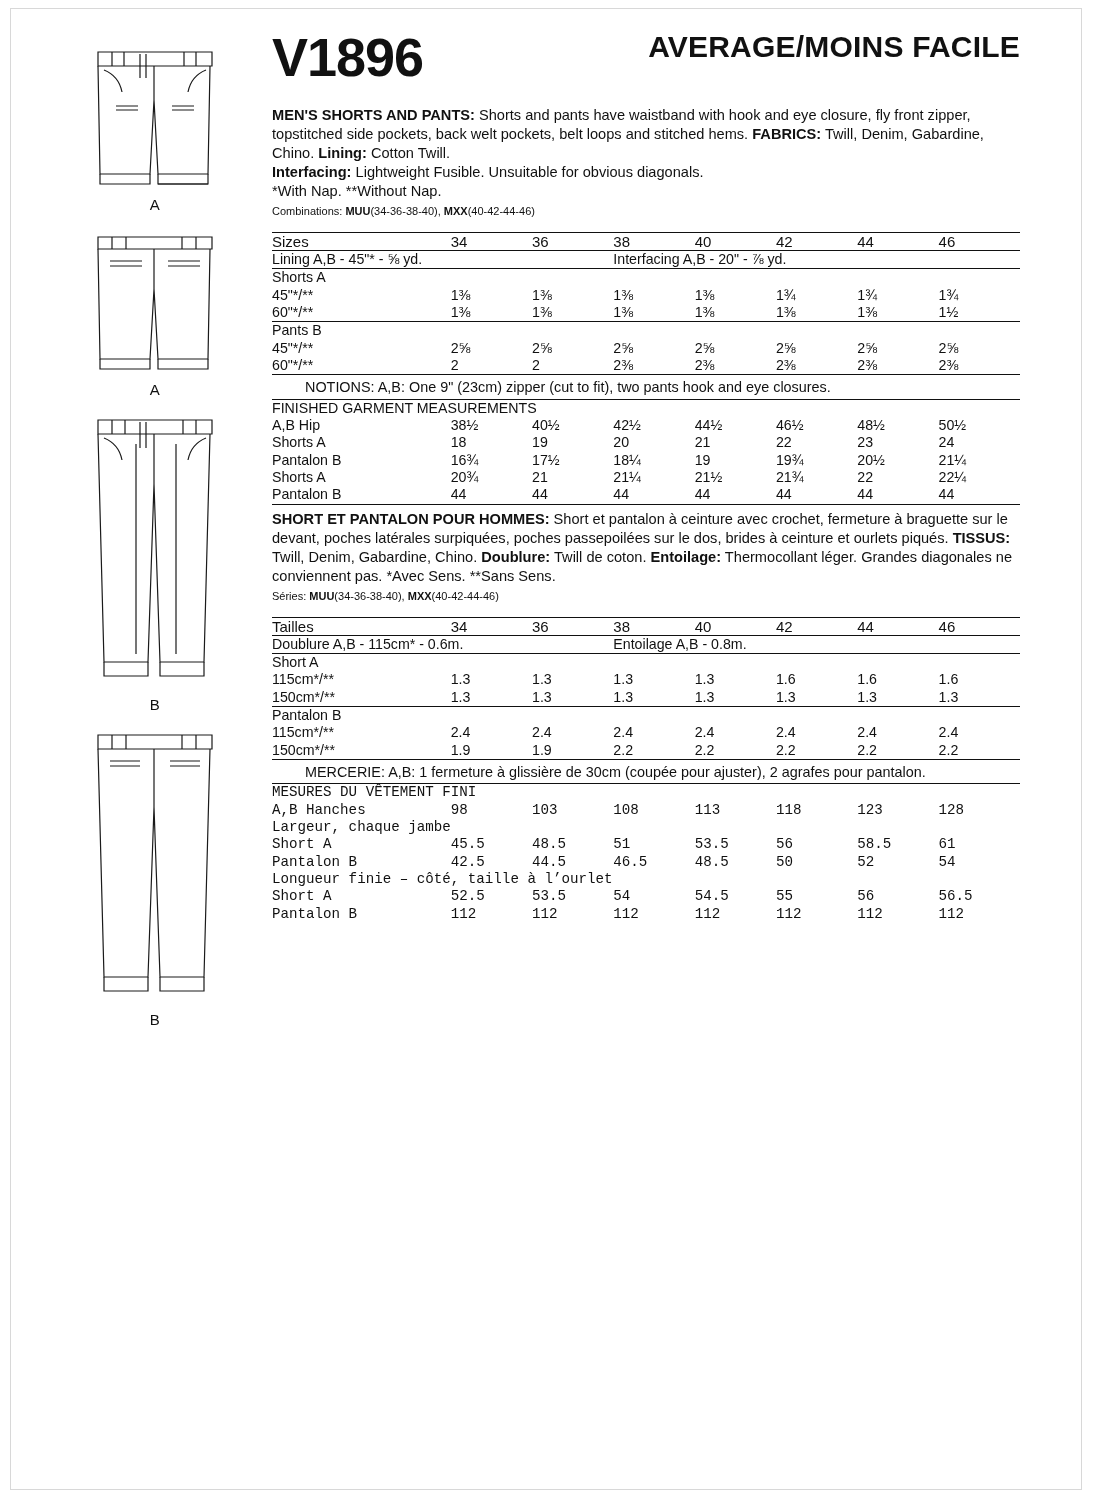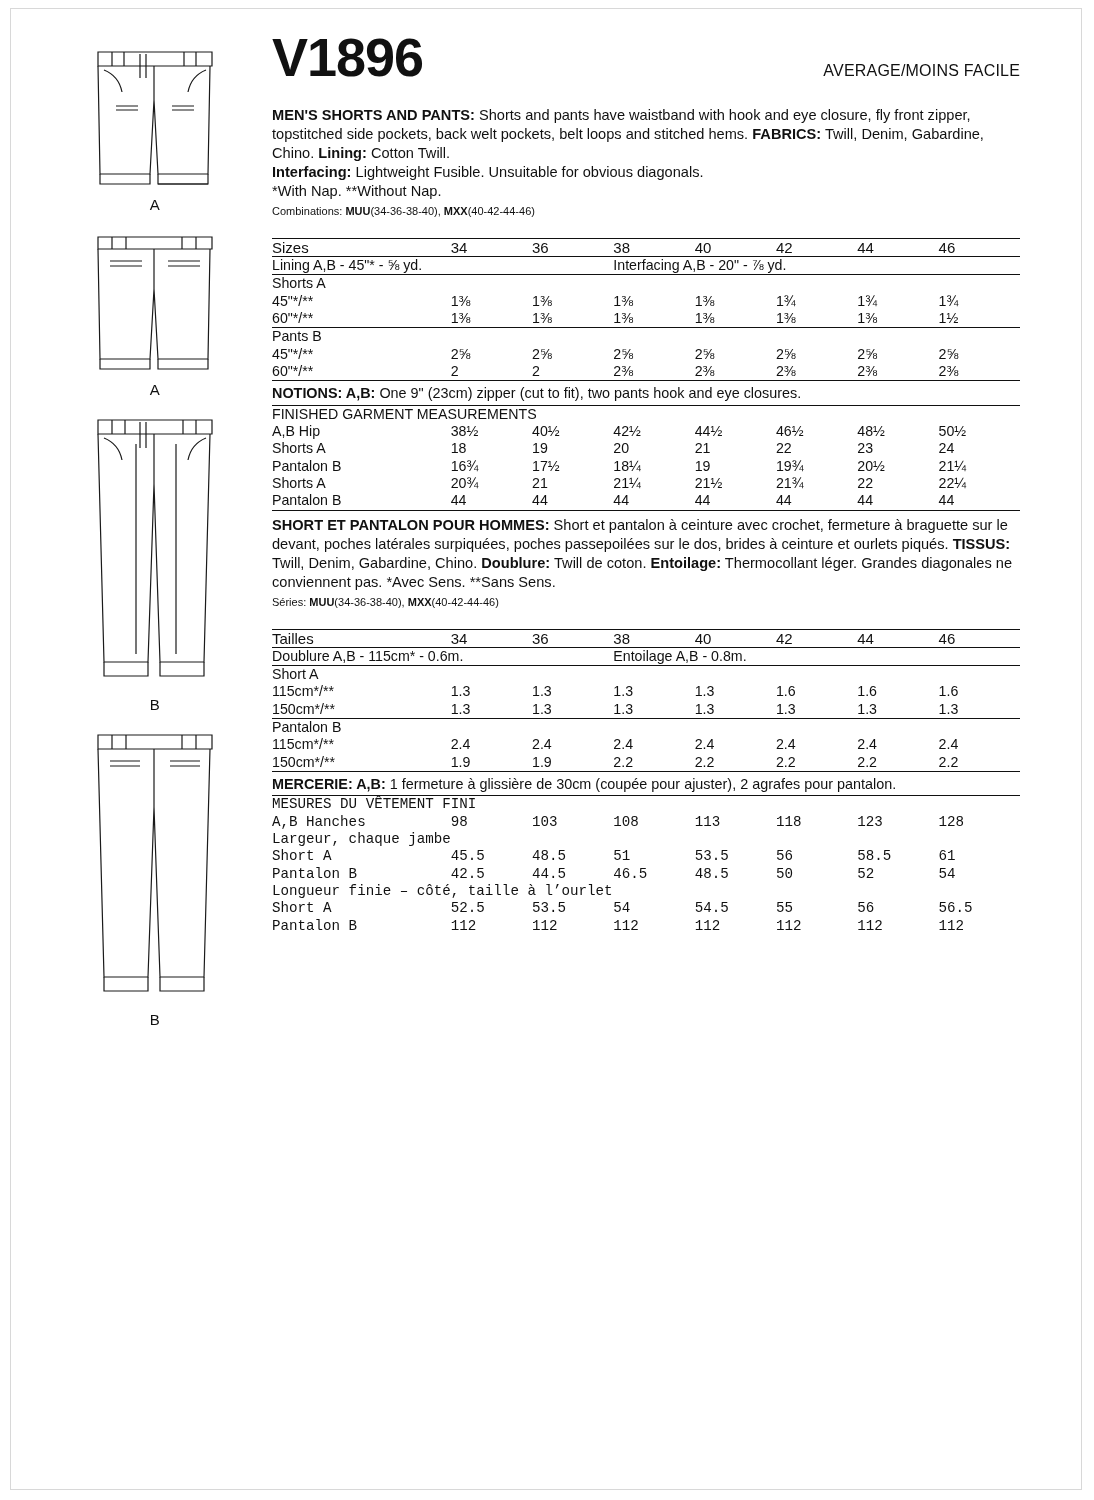"V1896" .head-row { align-items: flex-end -> none }
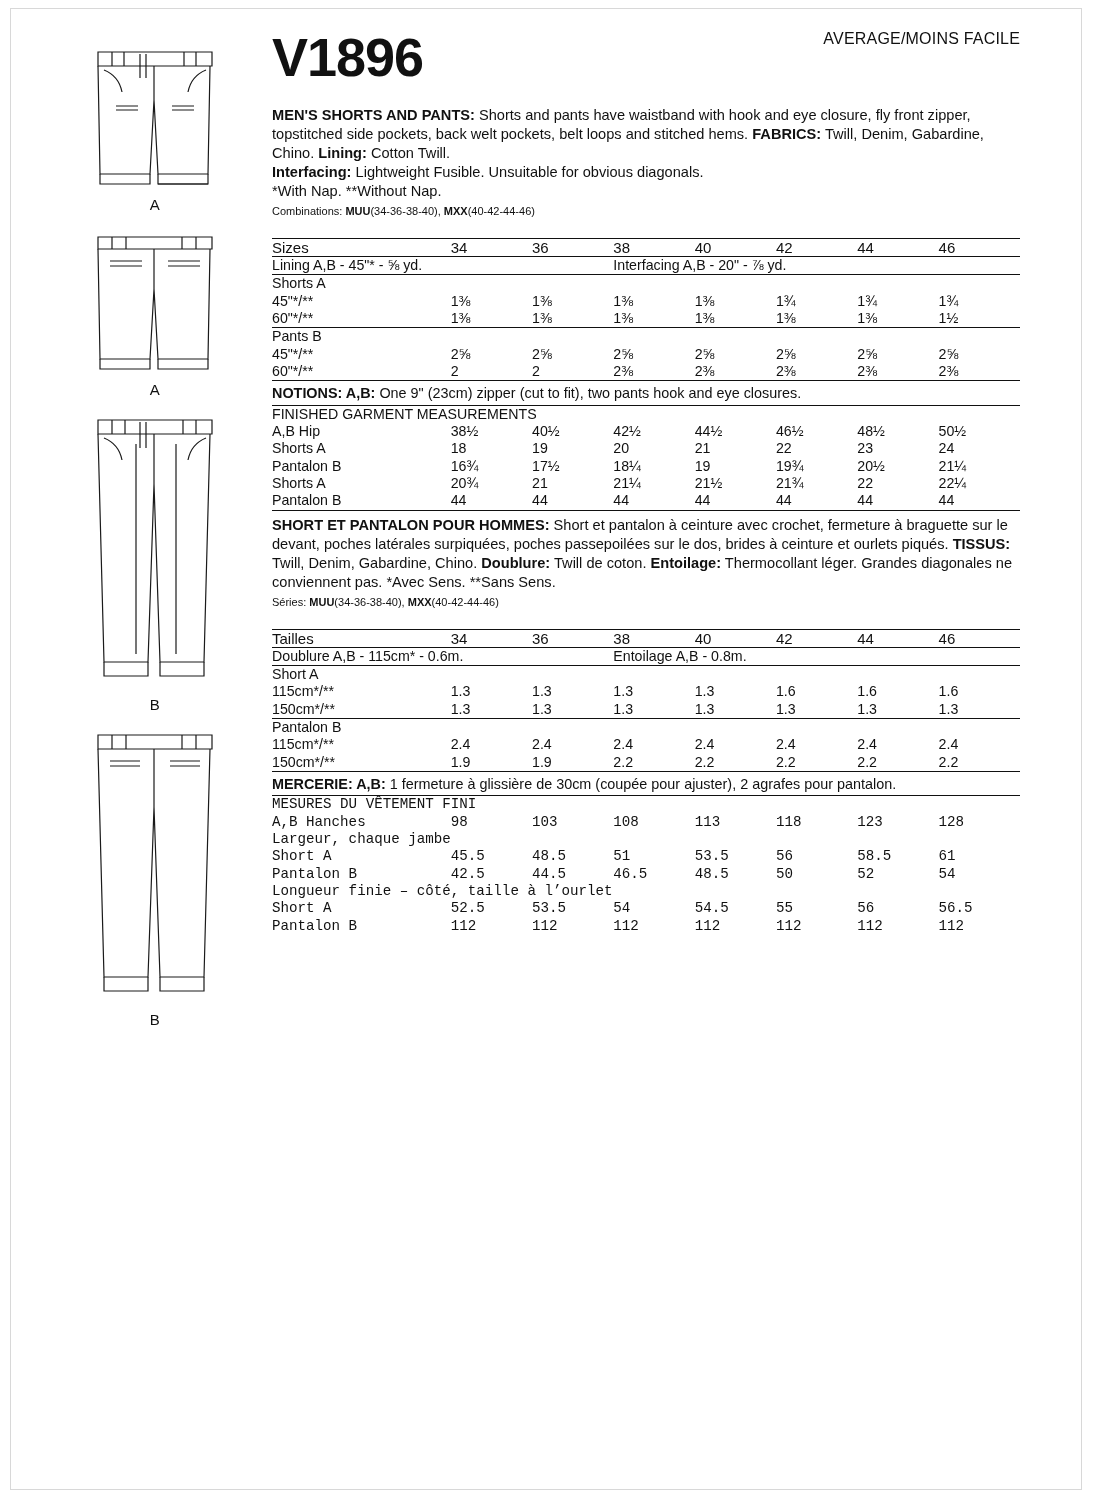"AVERAGE/MOINS FACILE" .difficulty { font-size: 16px -> 30px; font-weight: none -> bold }
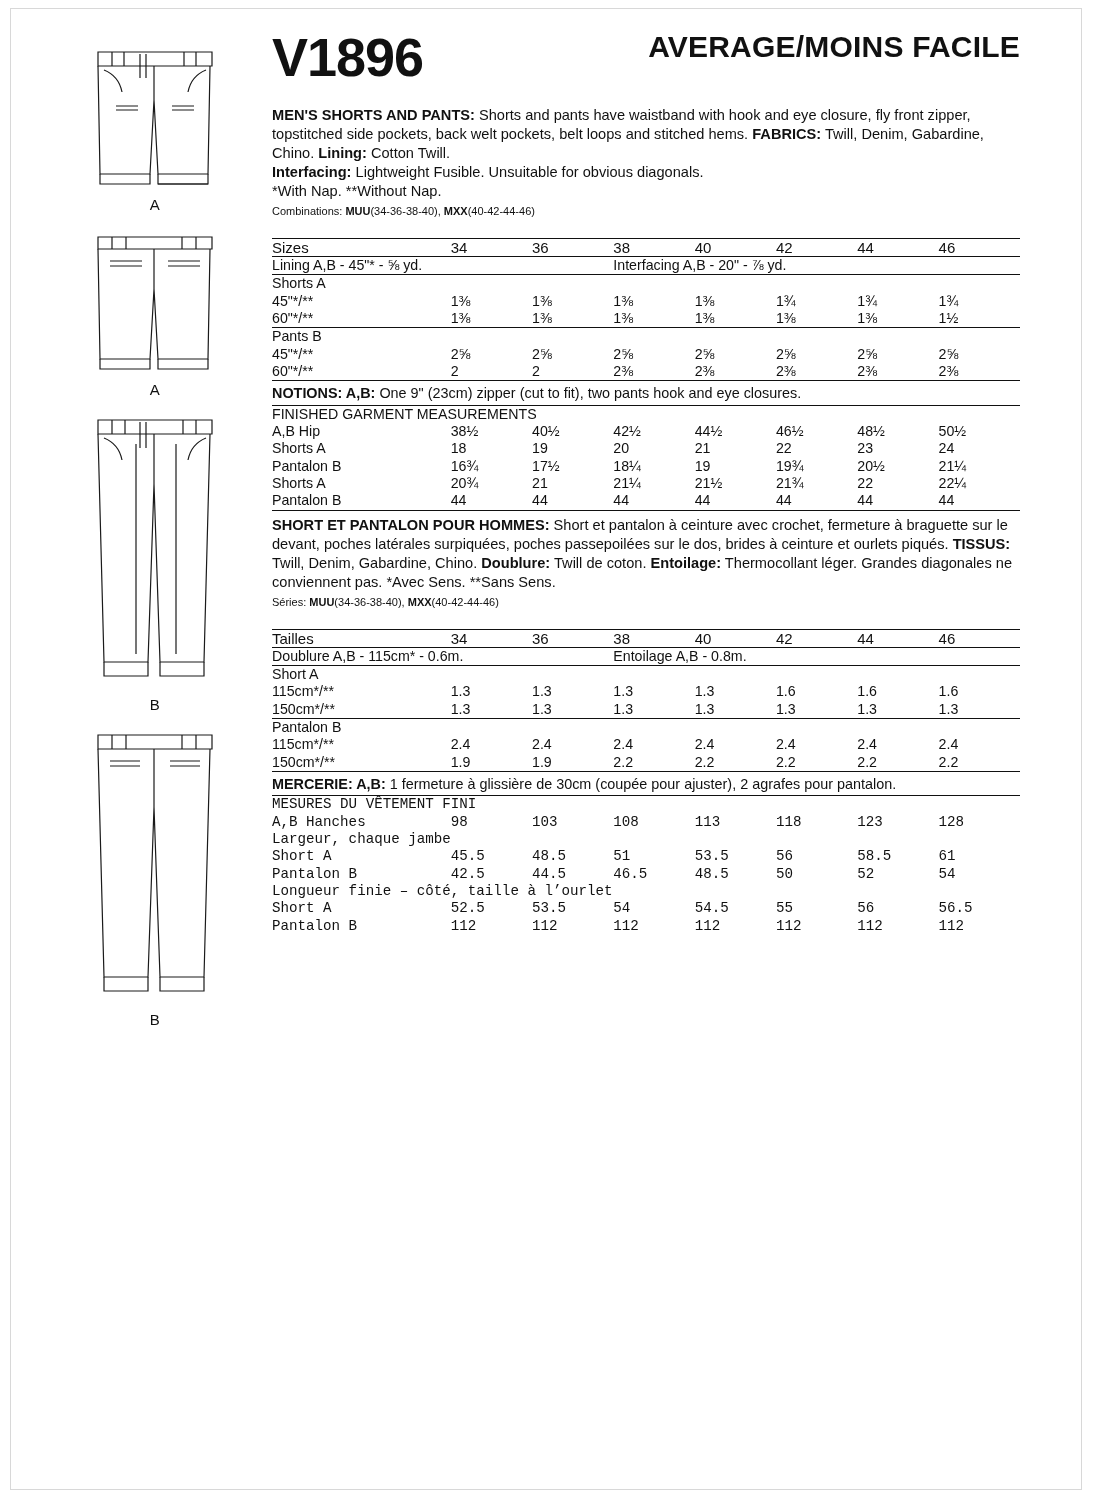"Sizes" table.spec { margin-top: 20px -> 14px }
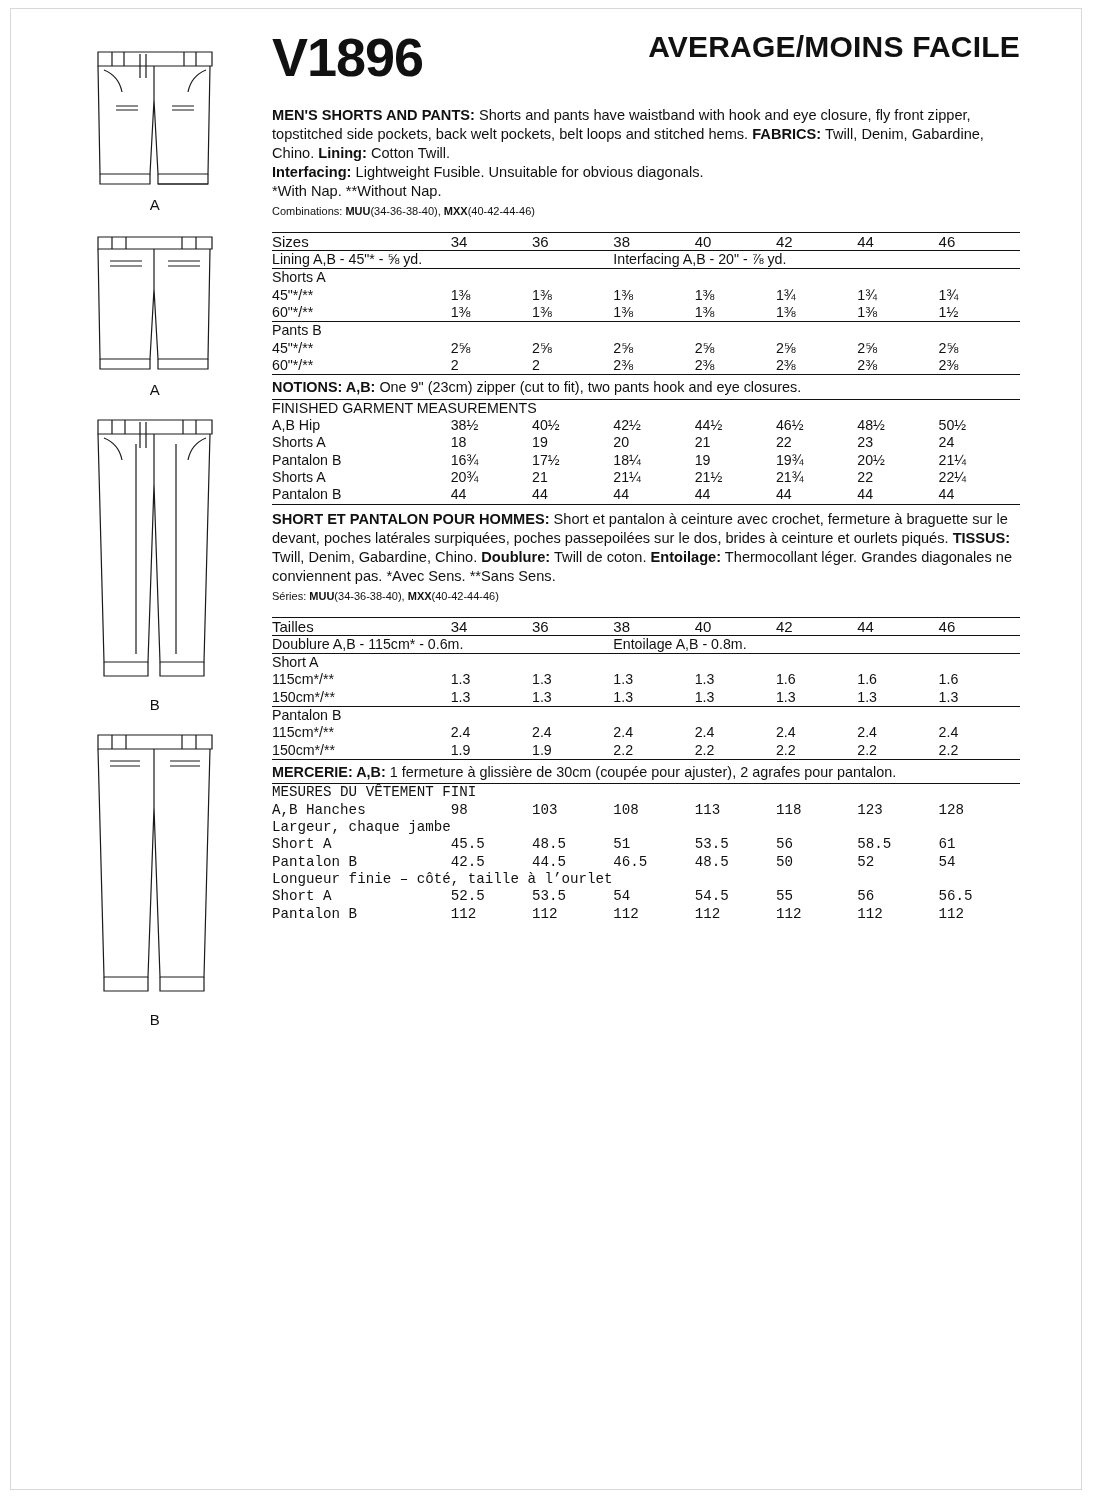"NOTIONS: A,B:" .wide-note b { font-weight: bold -> normal; margin-left: none -> 33px }
